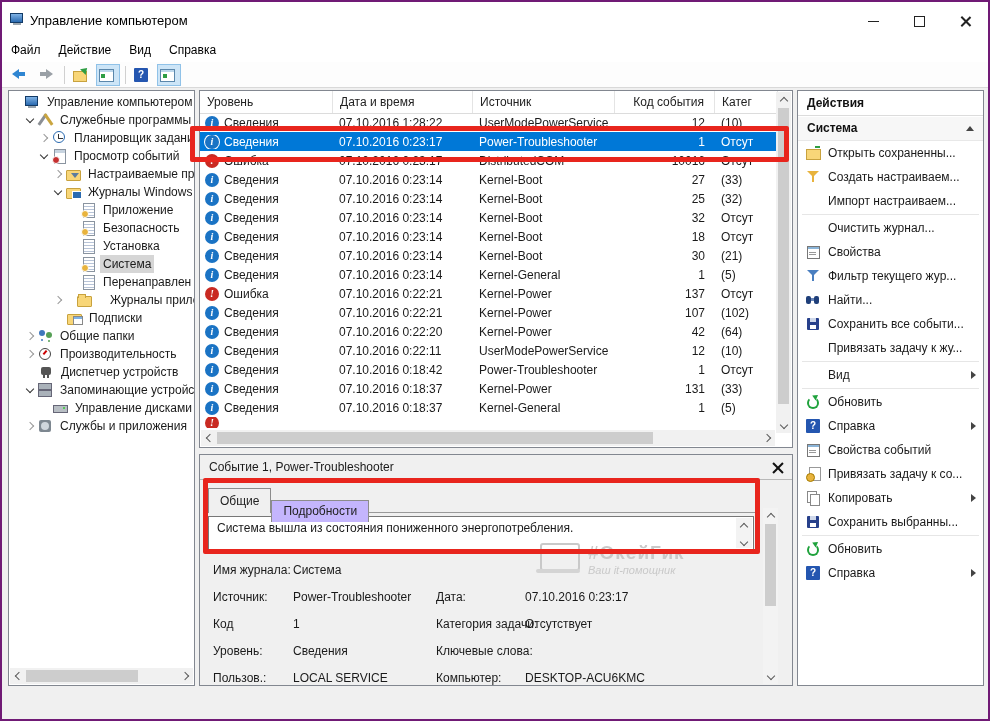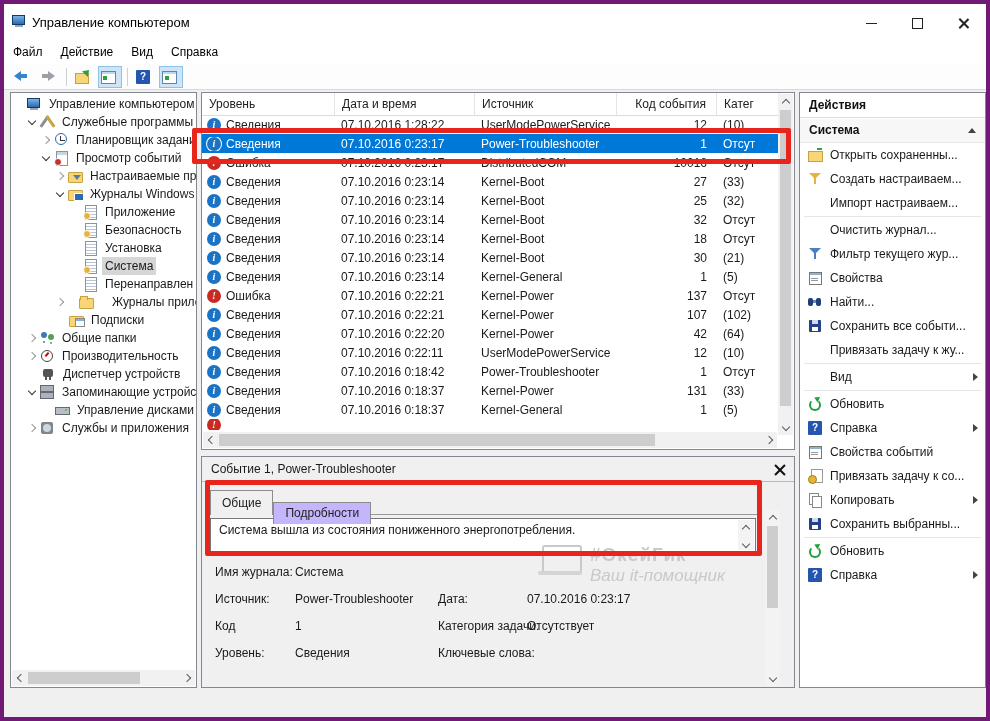"Управление компьютером" .page { border: 4px solid #701a75 -> 2px solid #701a75 }
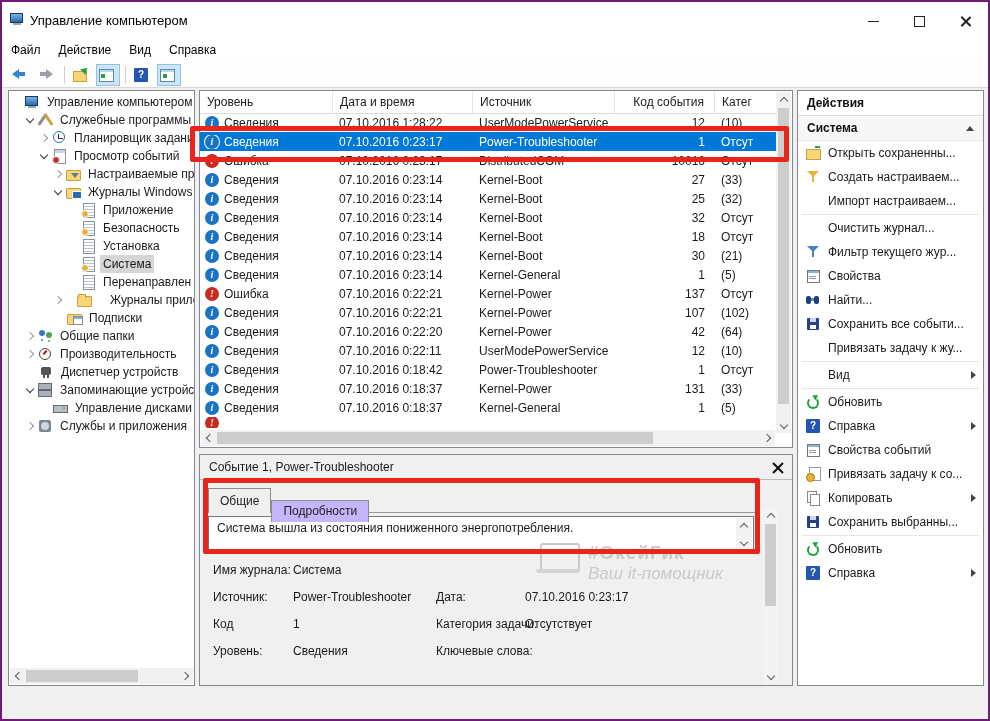"Фильтр текущего жур..." div.aitem { order: before "Свойства" -> after "Свойства" }
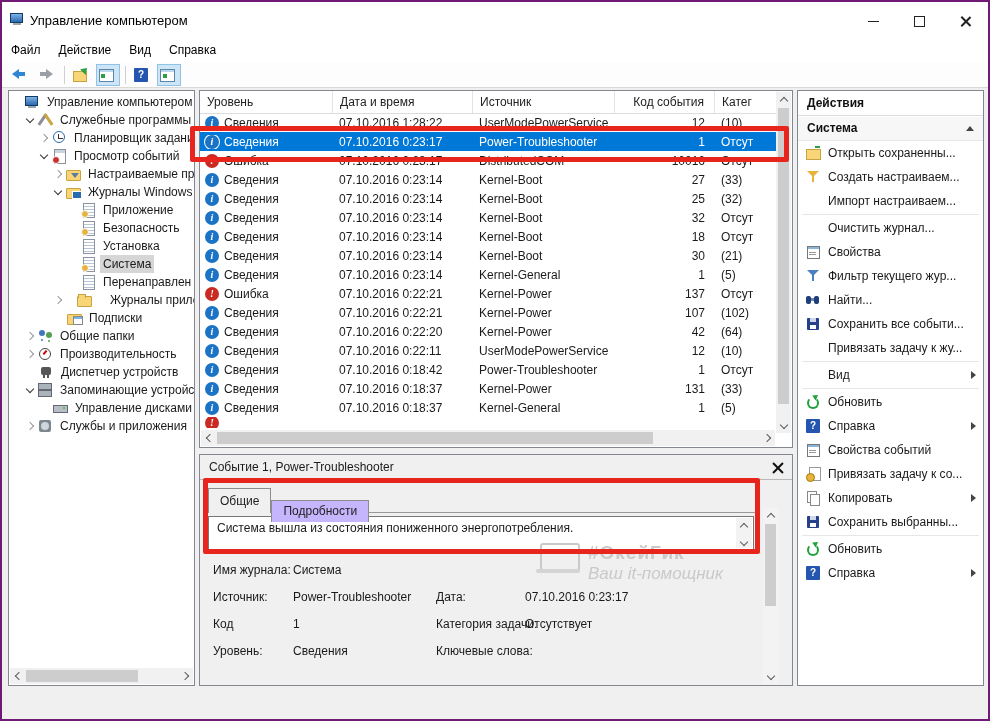"Ваш it-помощник" .wm-sub { font-size: 17px -> 11px }
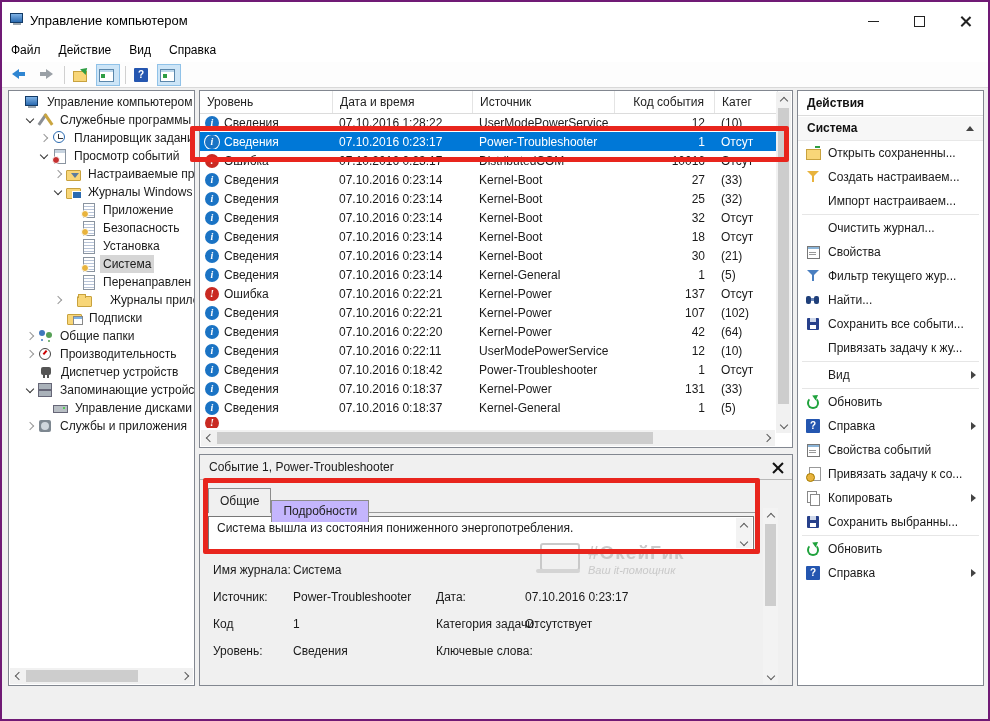"Пользов.:" div.frow { html: none -> <div> <span>Пользов.:</span> <span>LOCAL SERVICE</span> <span>Компьютер:</span> <span>DESKTOP-ACU6KMC</span> </div> }
